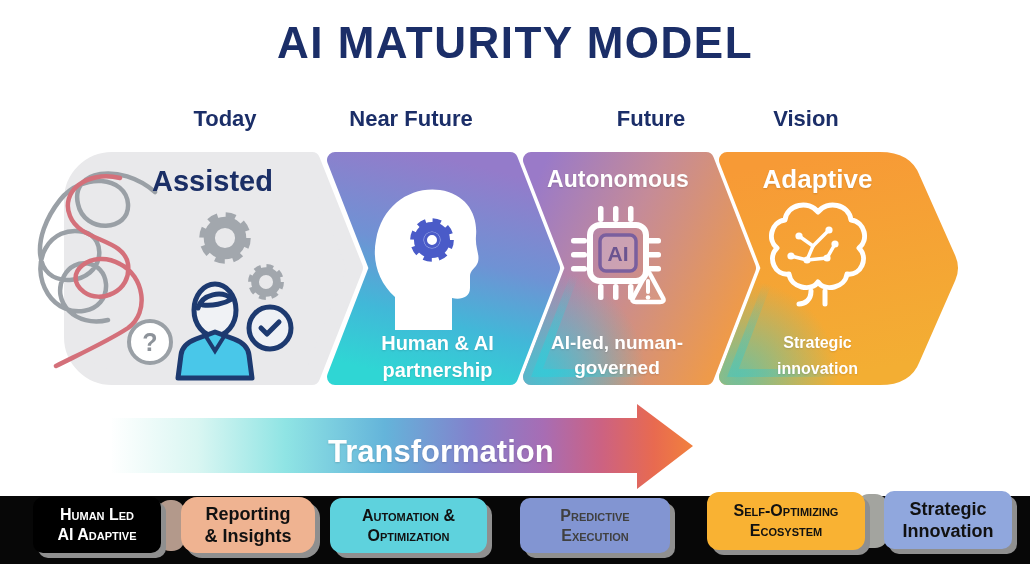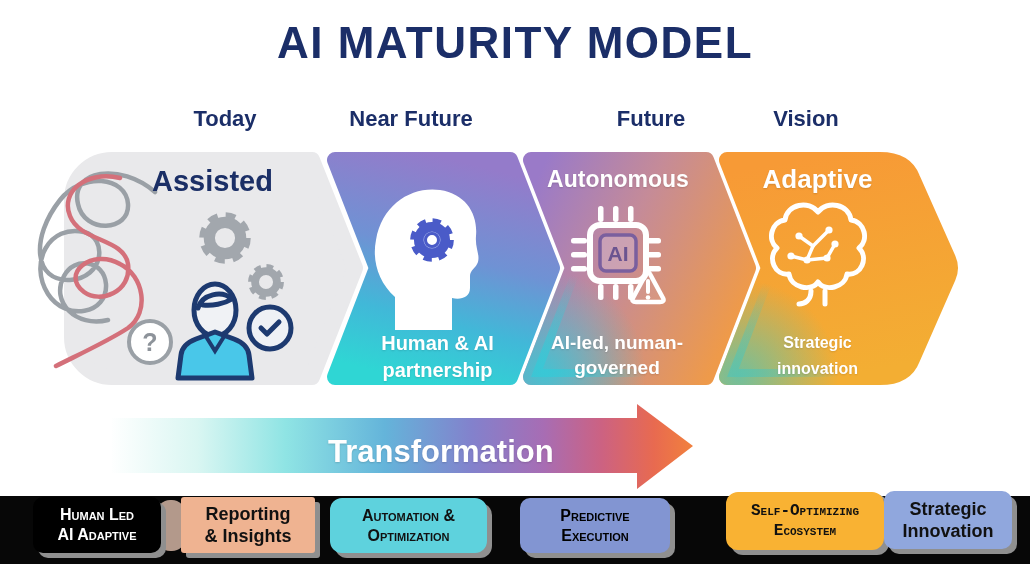"Reporting" div.abs { border-radius: 3px -> 16px }
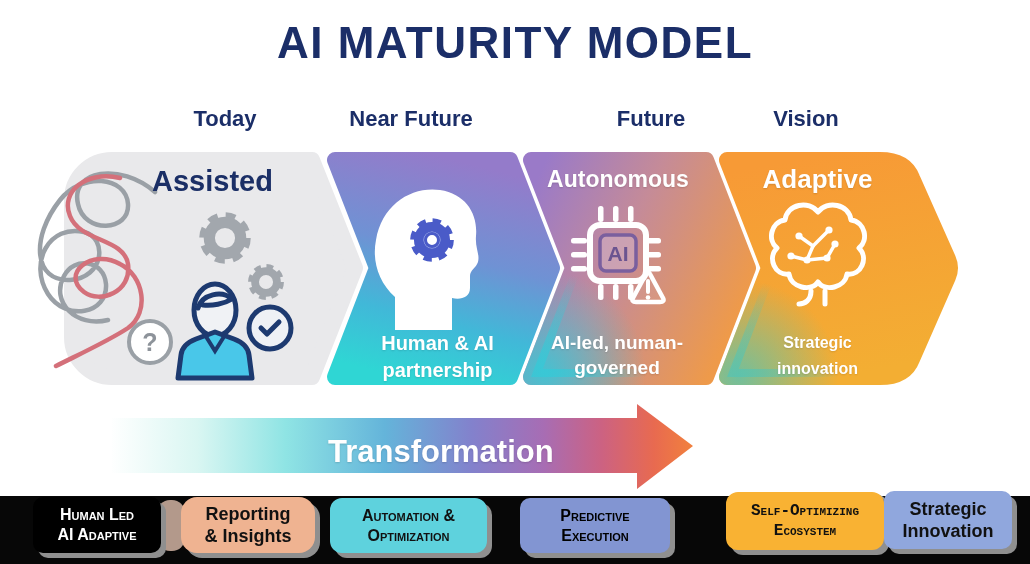"Predictive" div.abs { color: #000000 -> #404040 }
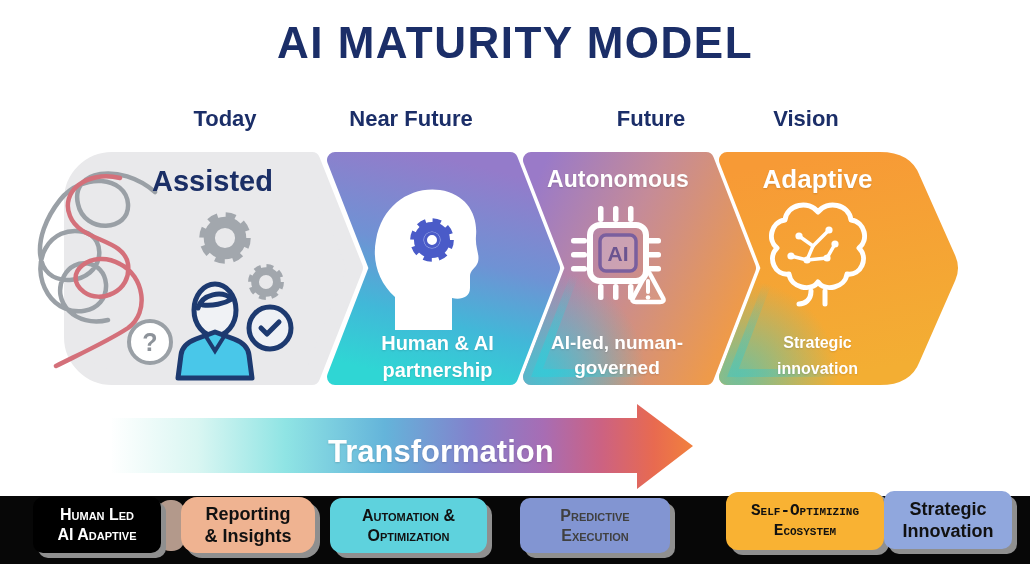"Self-Optimizing" div.abs { font-family: Liberation Mono, monospace -> none; left: 726px -> 707px }
